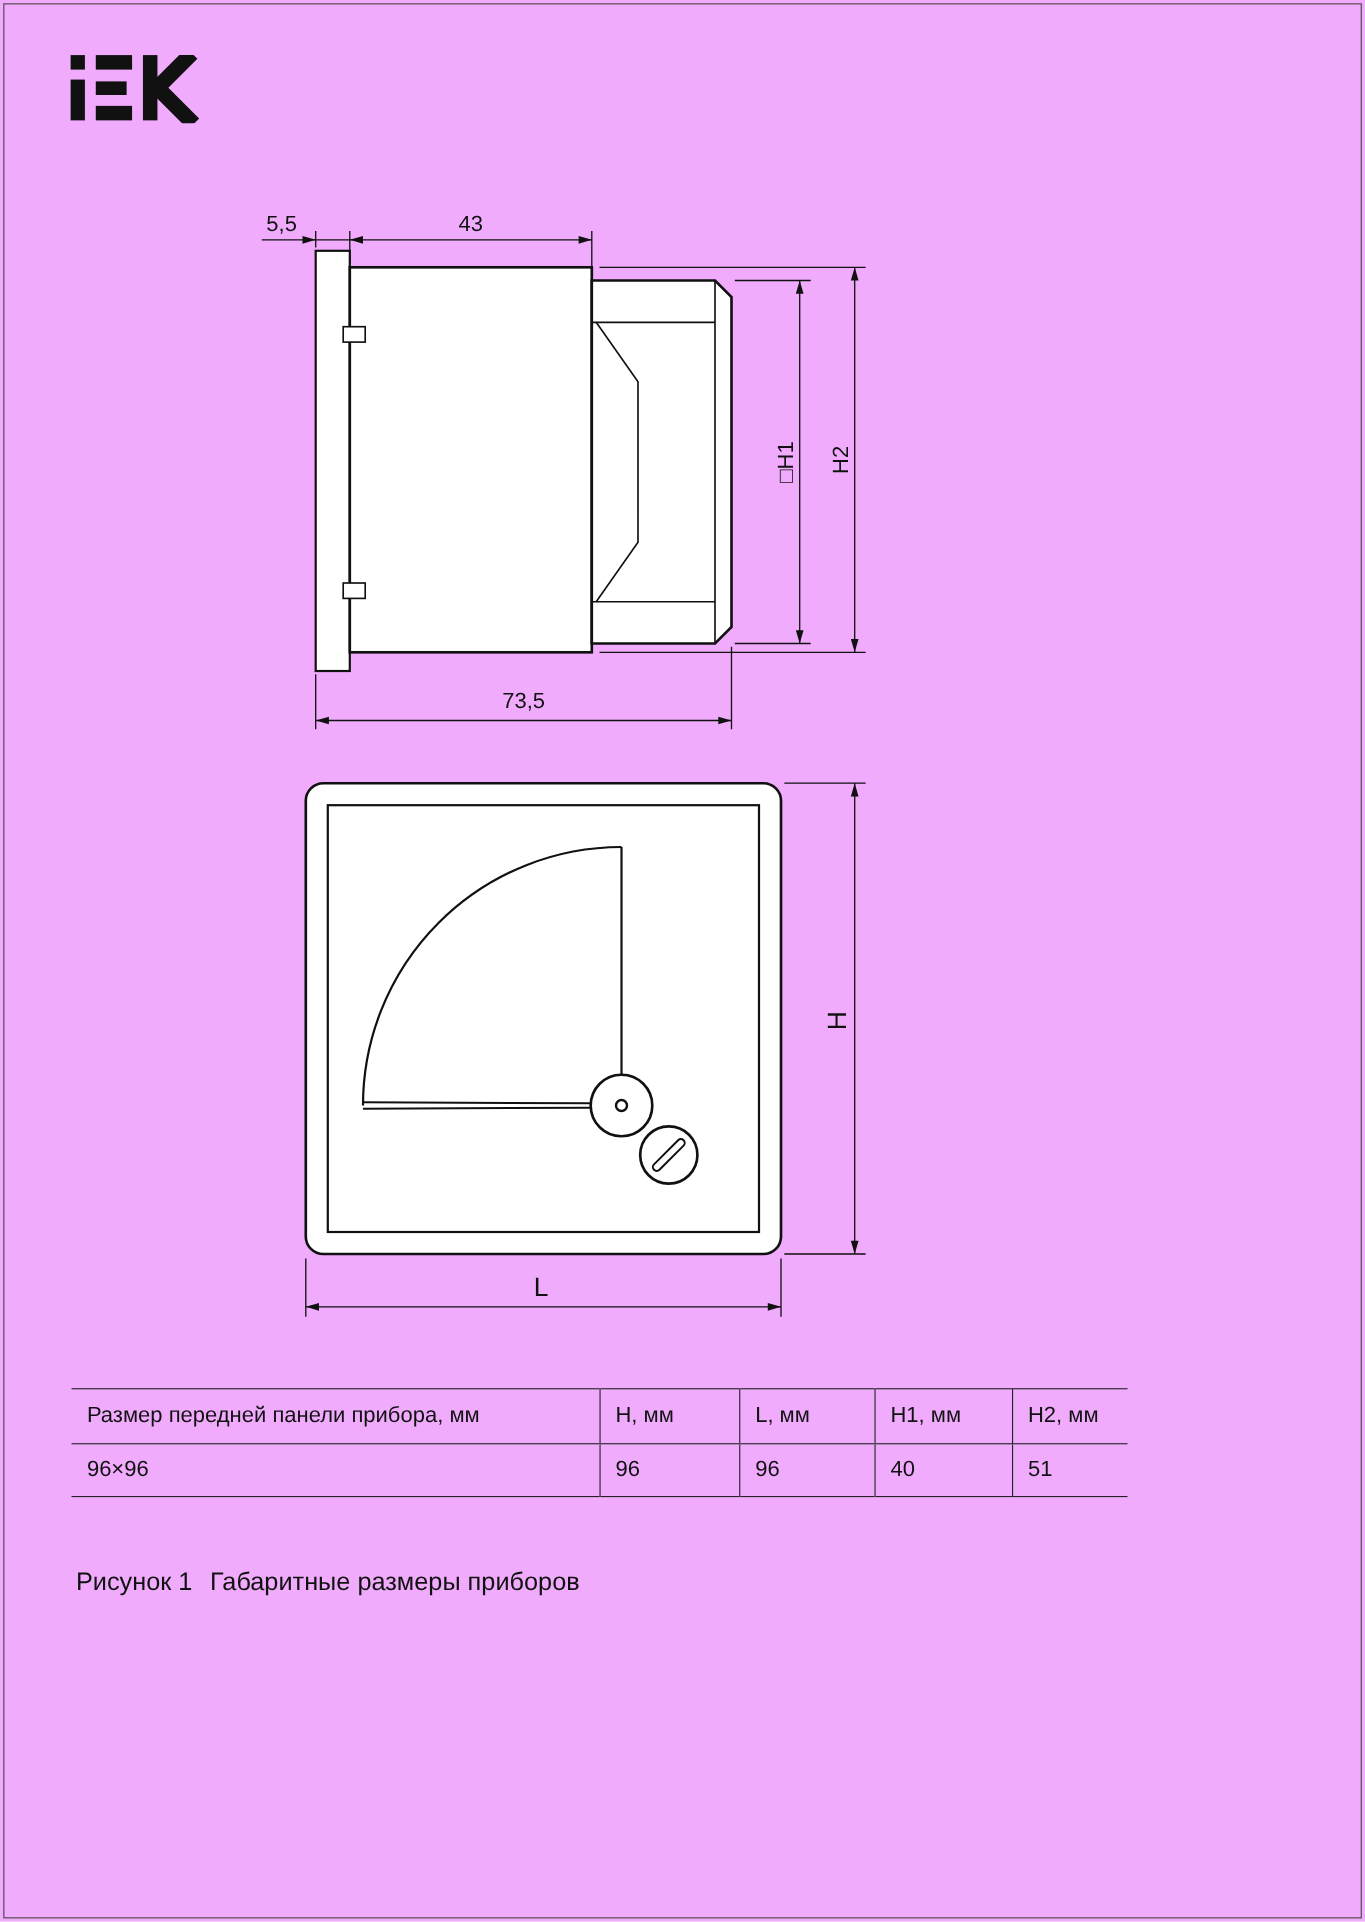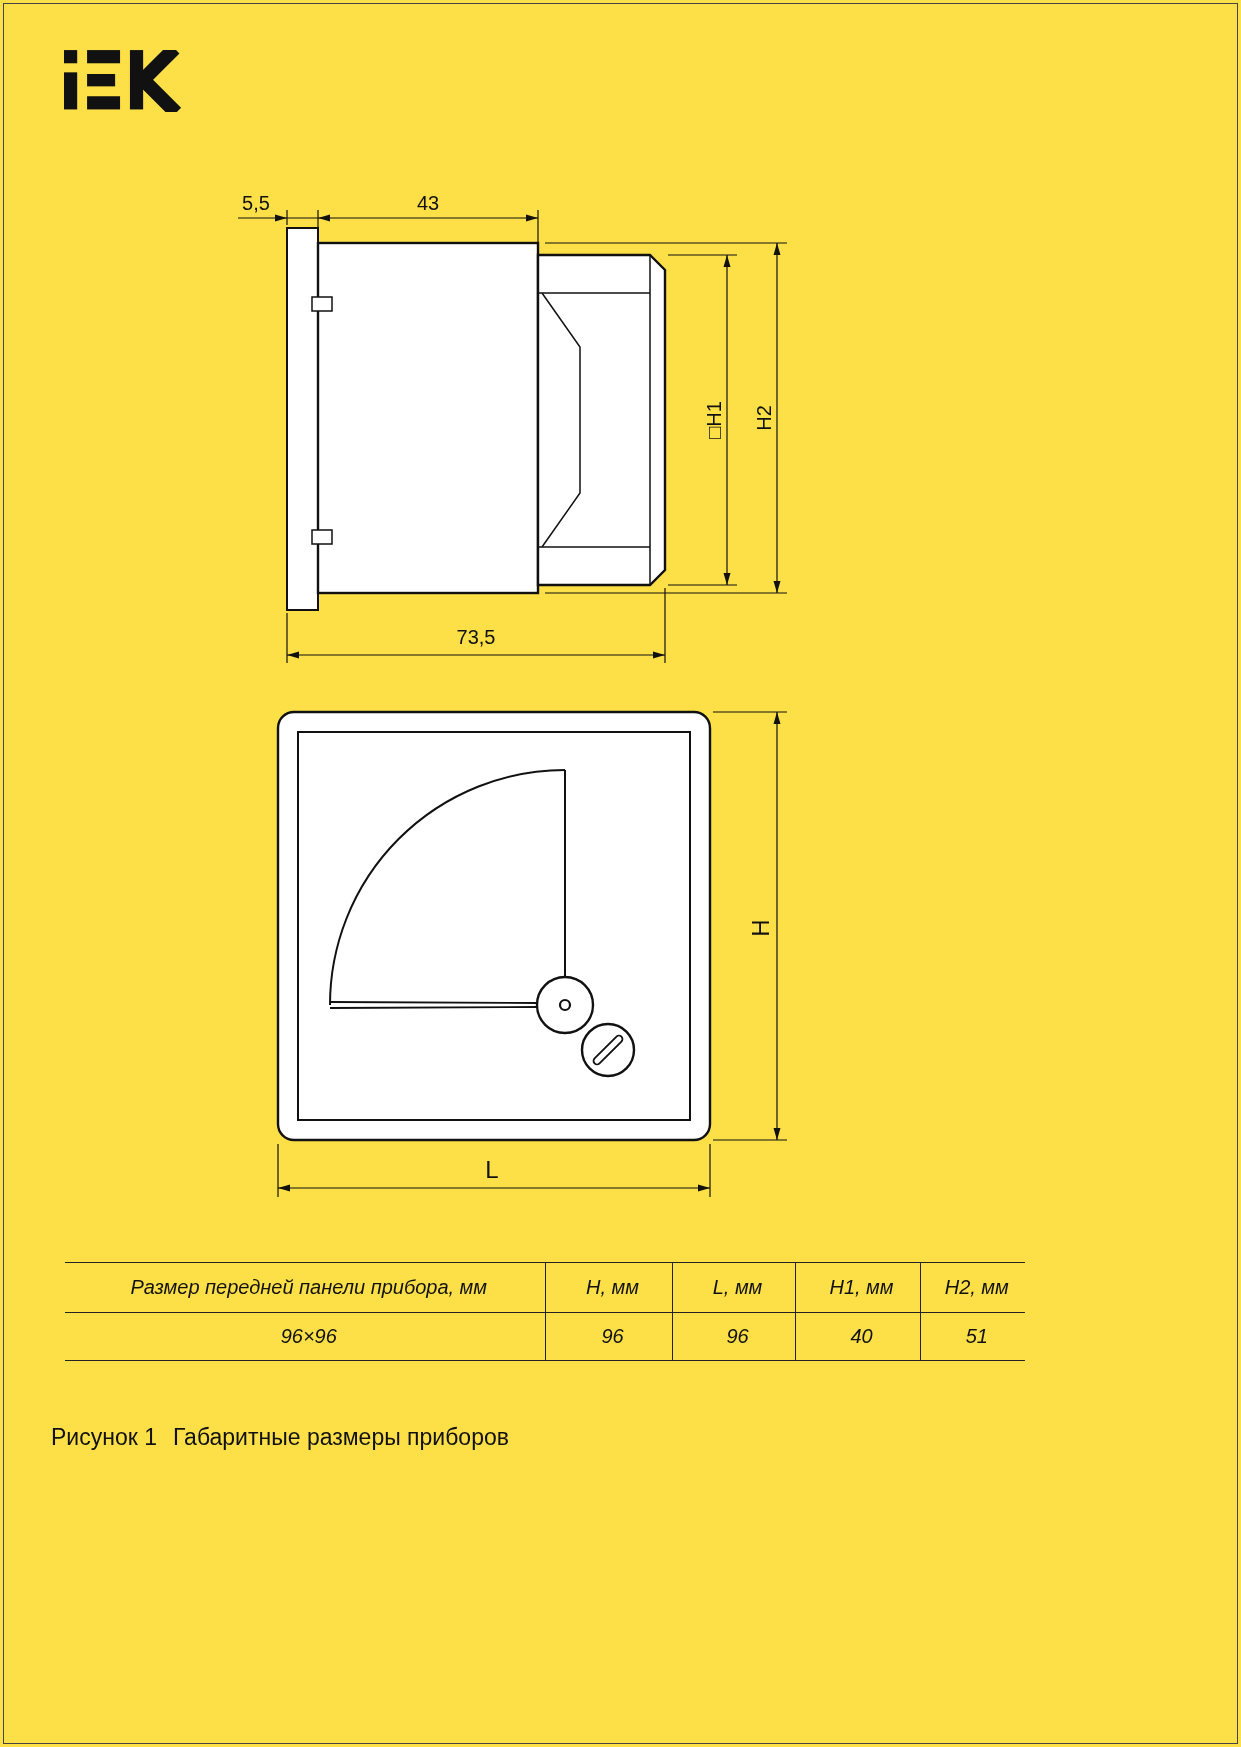"5,5" .page { background: #fde047 -> #f0abfc }
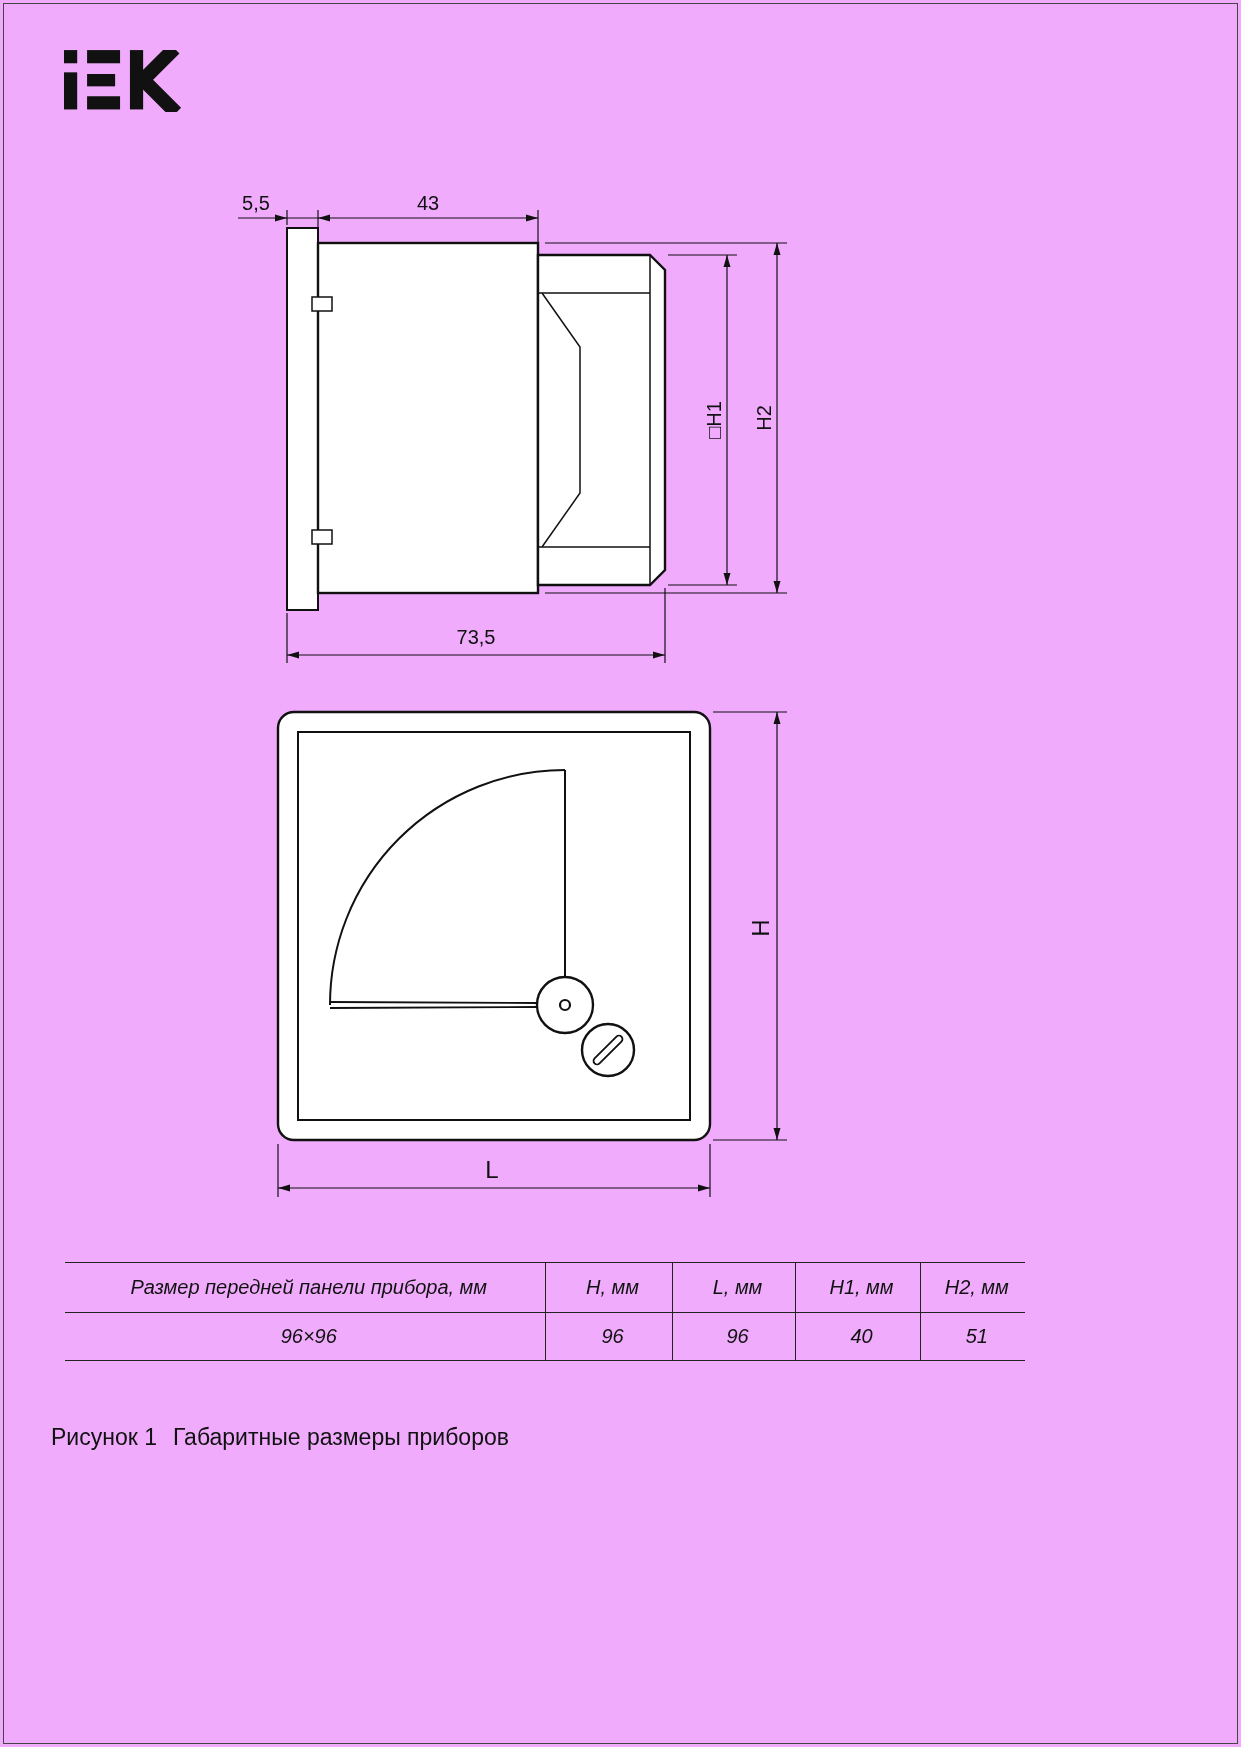"Размер передней панели прибора, мм" .dim-table th, .dim-table td { font-style: italic -> none; text-align: center -> left }
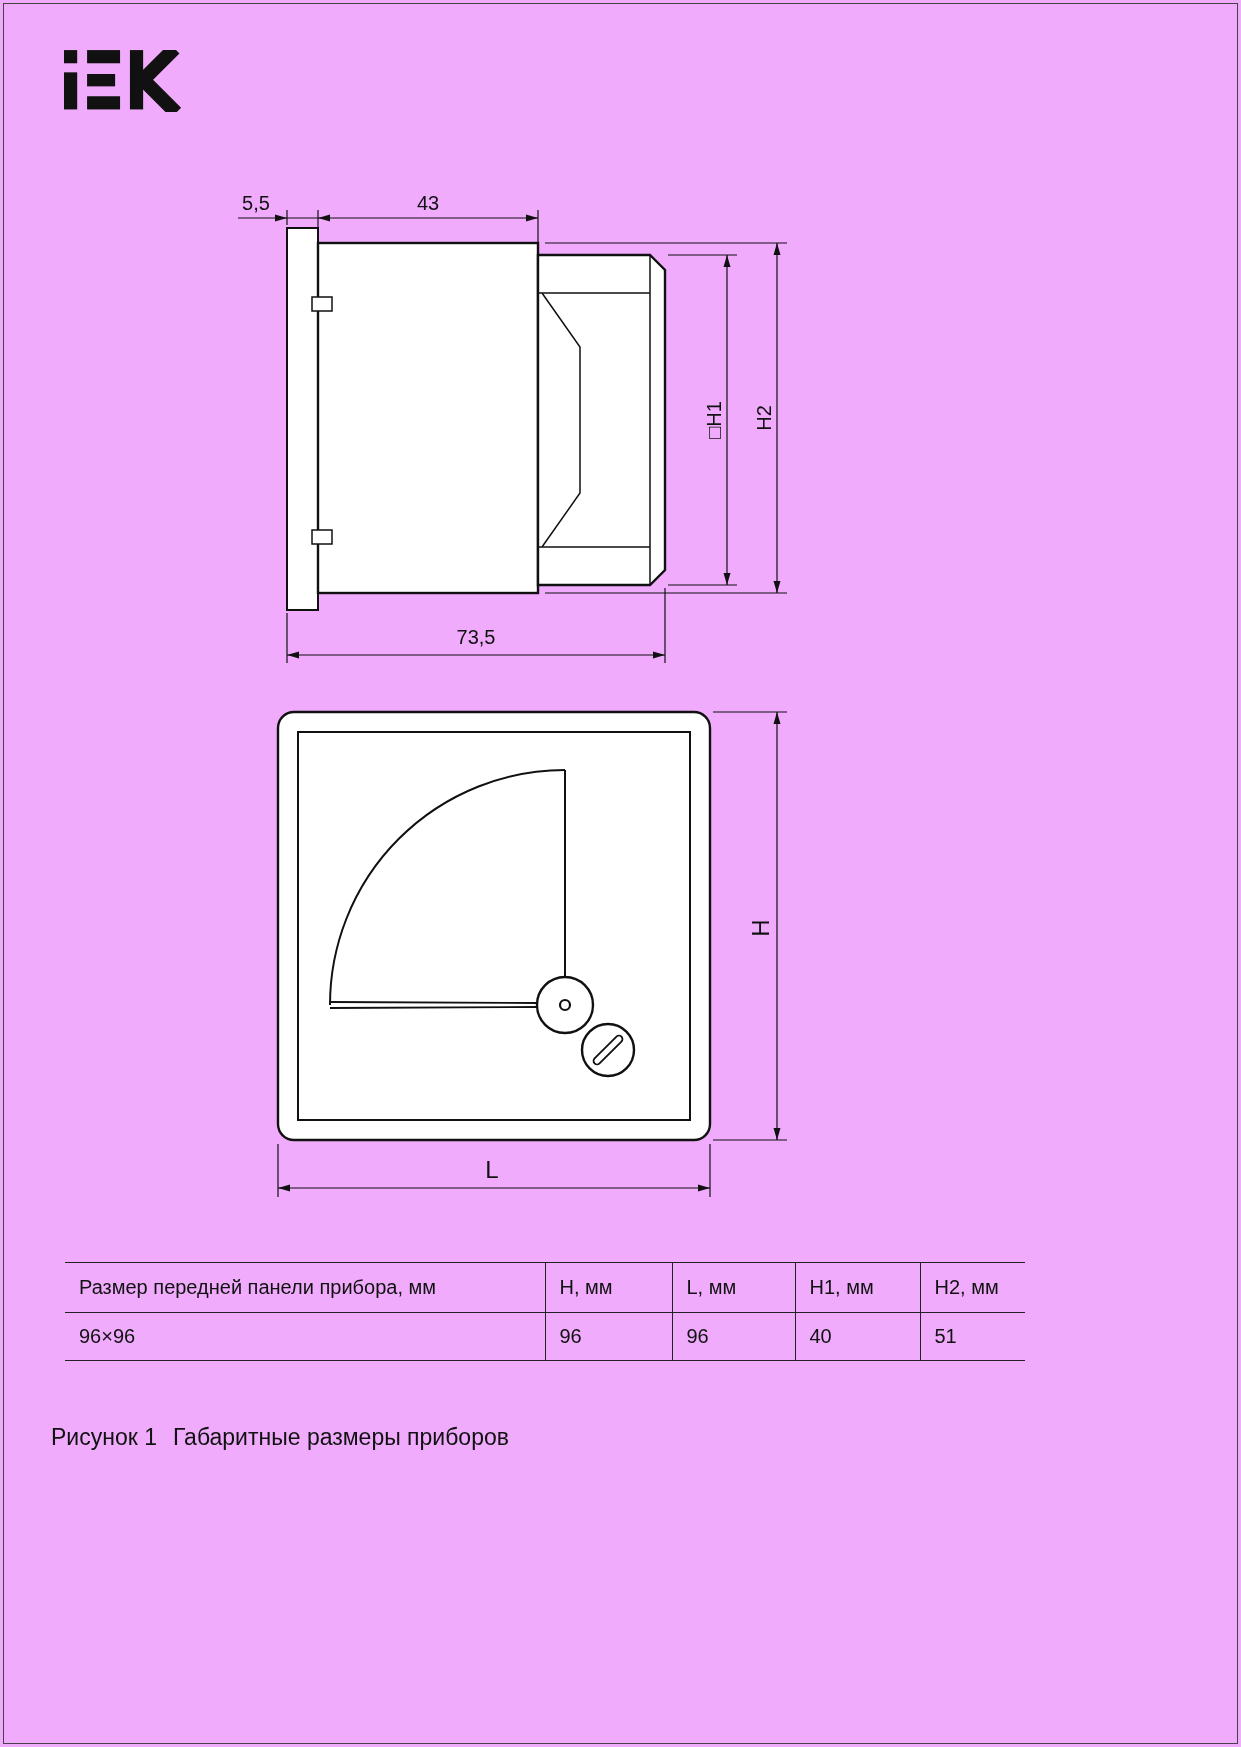"Рисунок 1 Габаритные размеры приборов" .caption { left: 51px -> 69px }
